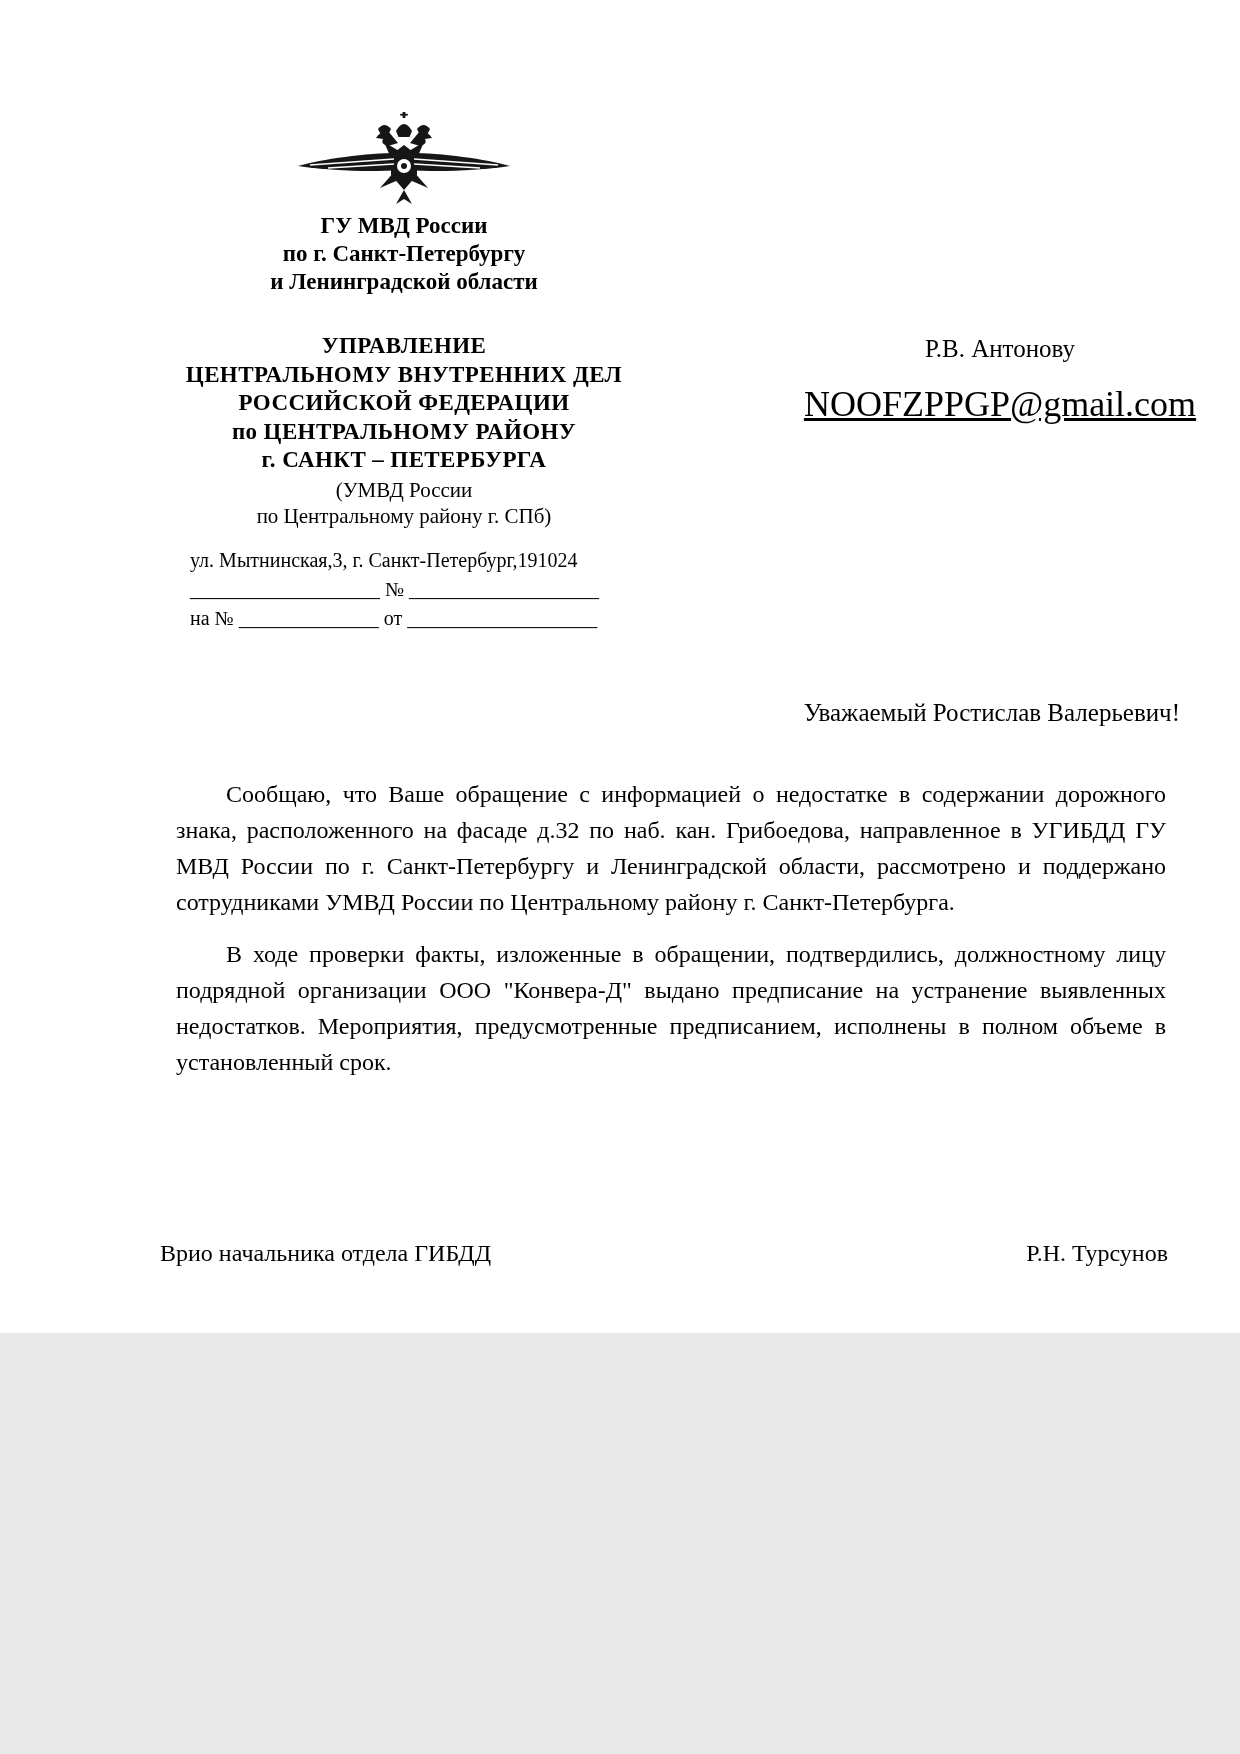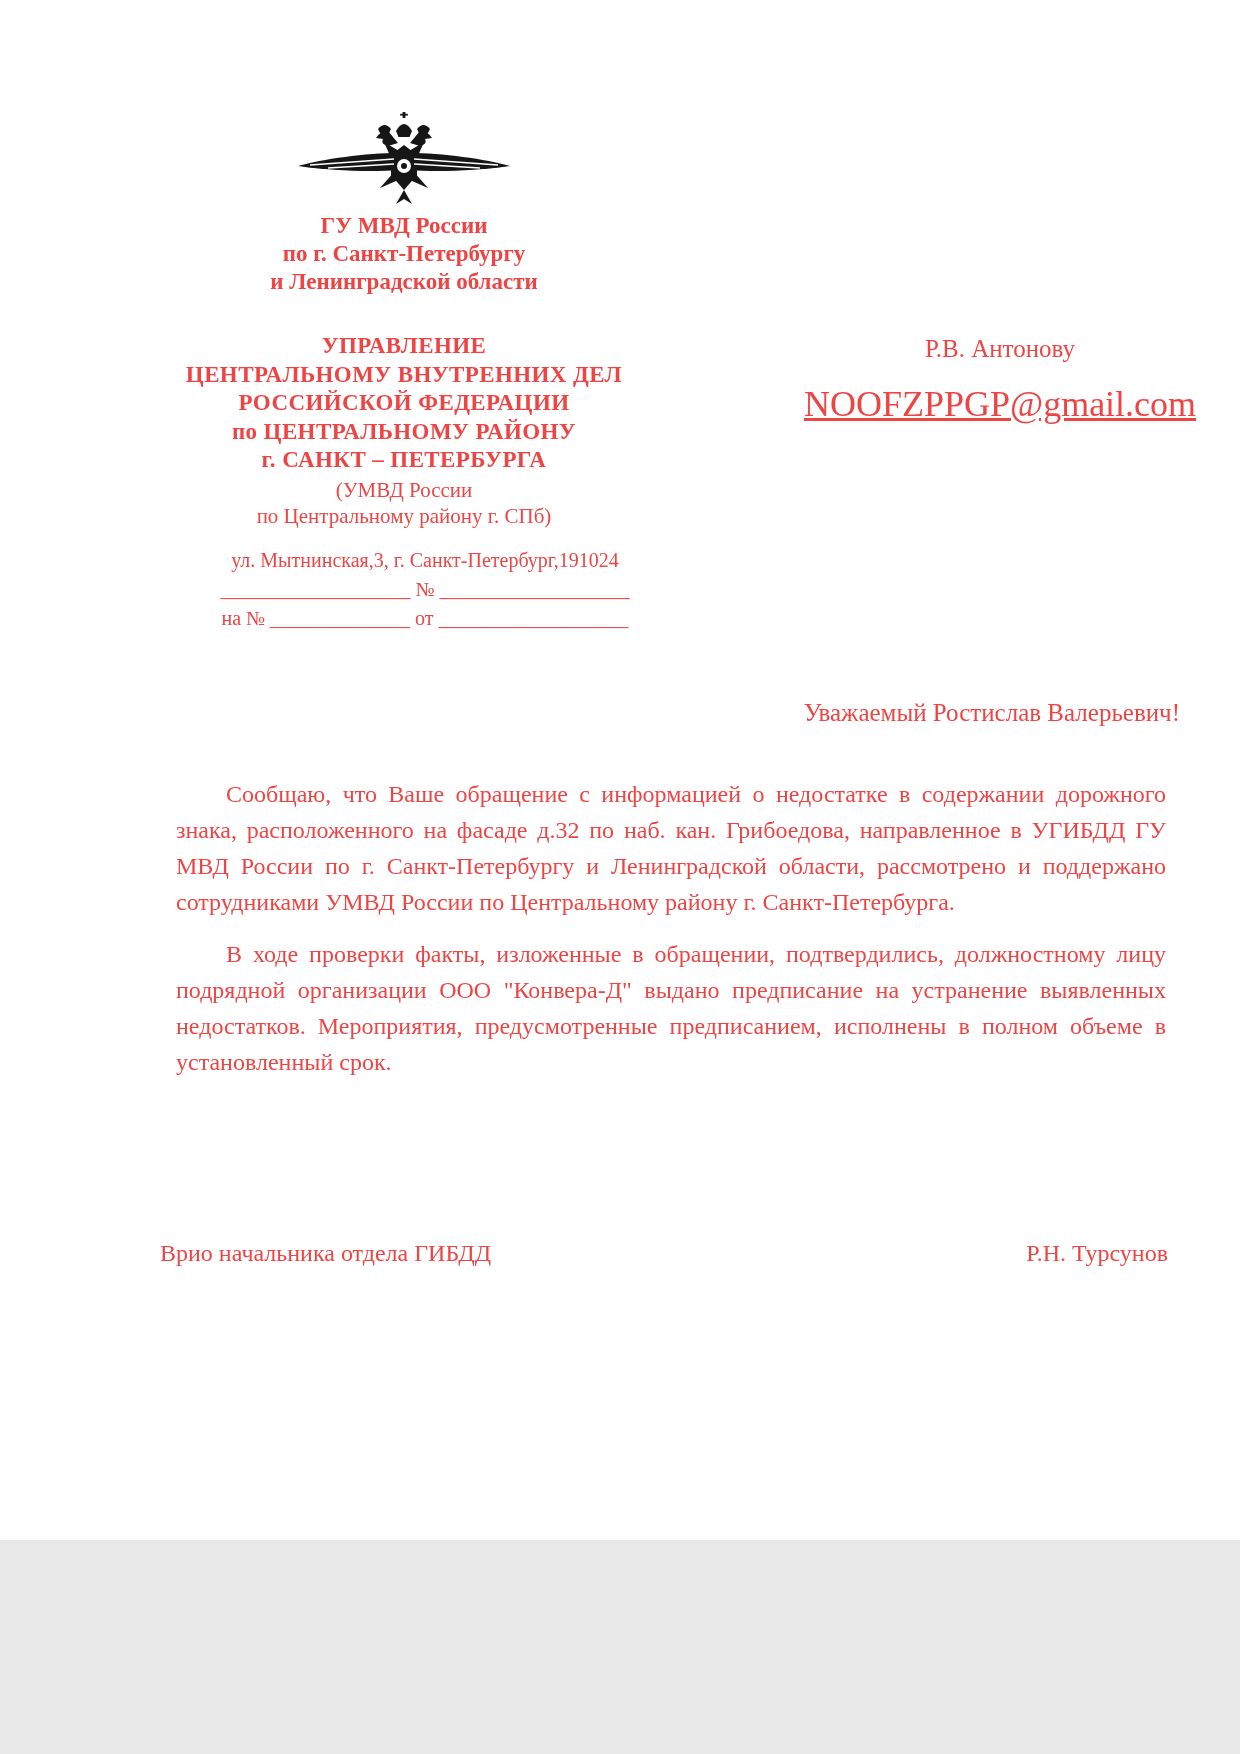"ГУ МВД России" .page { color: #ef4444 -> #000000; height: 1540px -> 1333px }
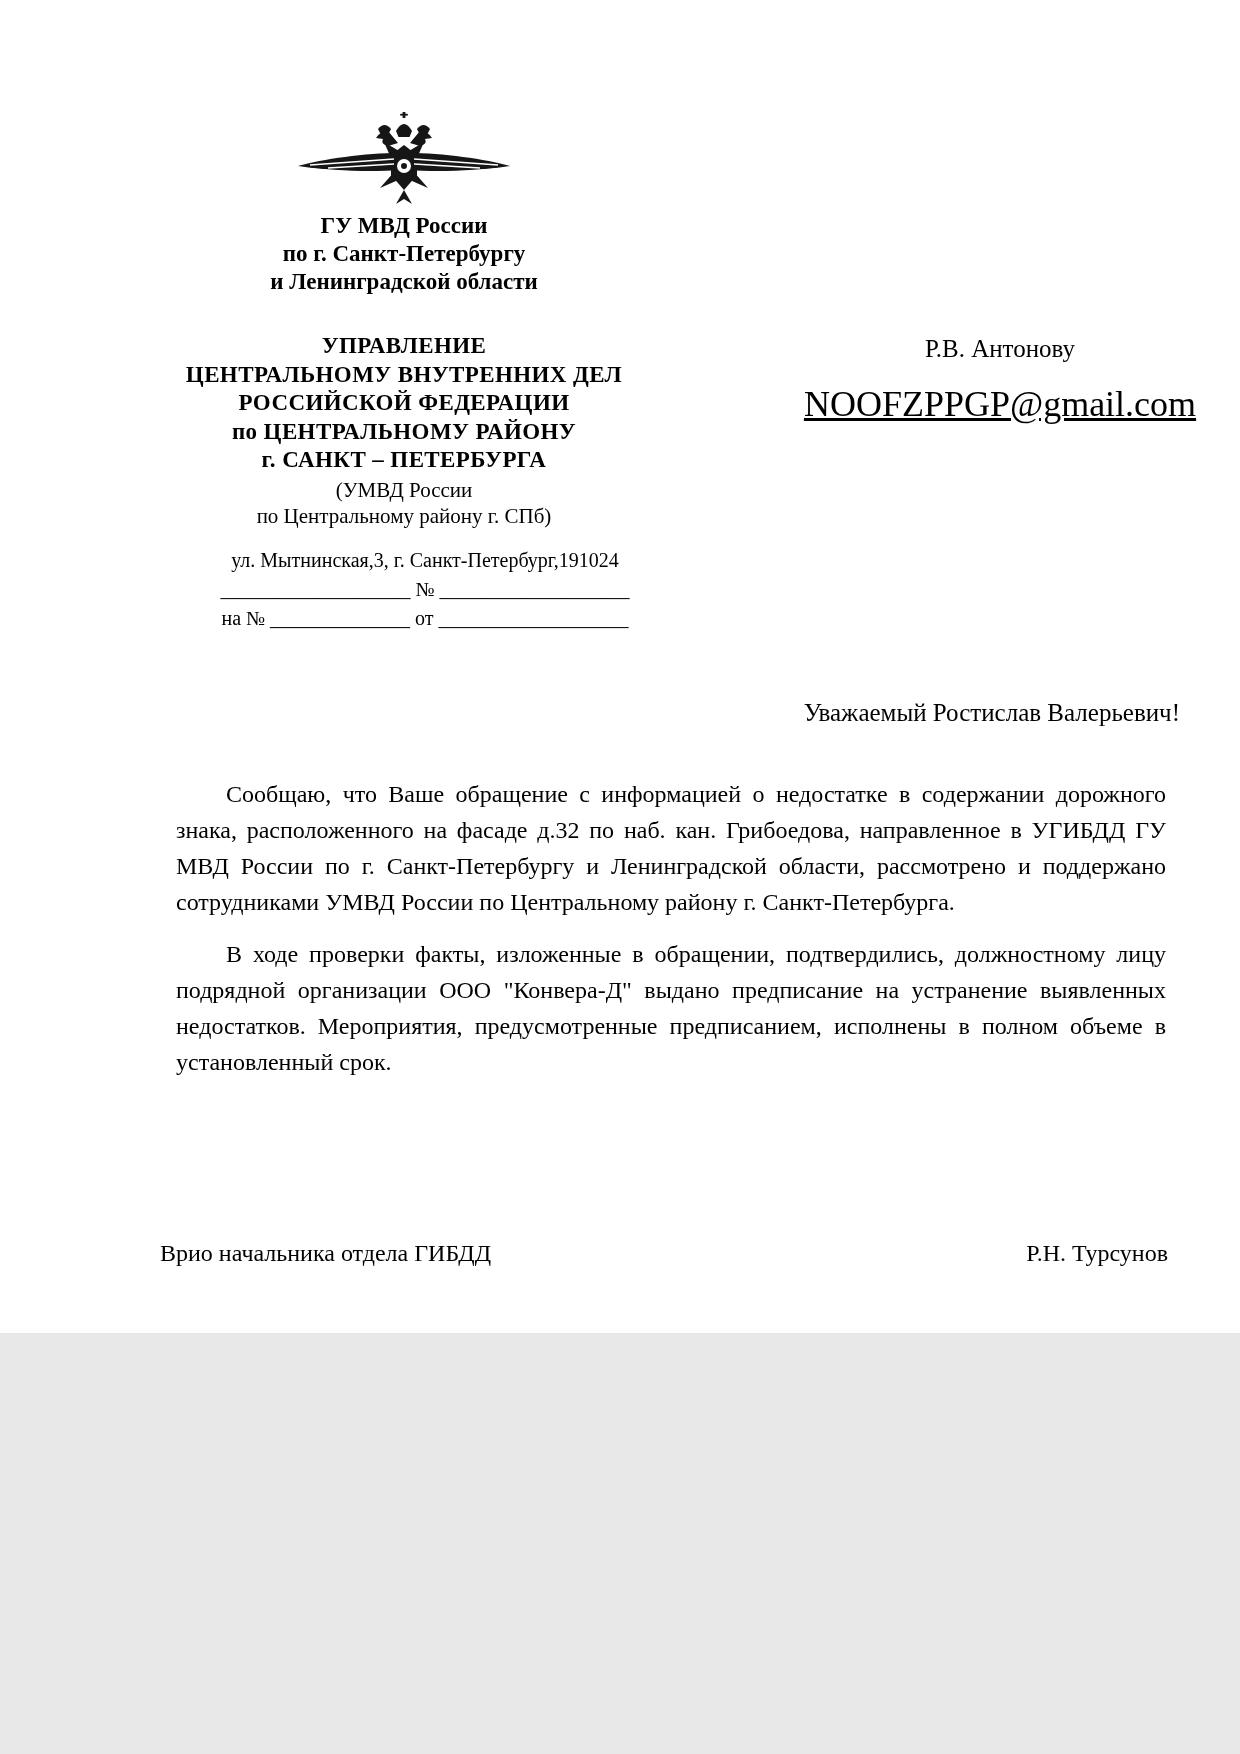"ул. Мытнинская,3, г." .address-block { text-align: center -> left }
